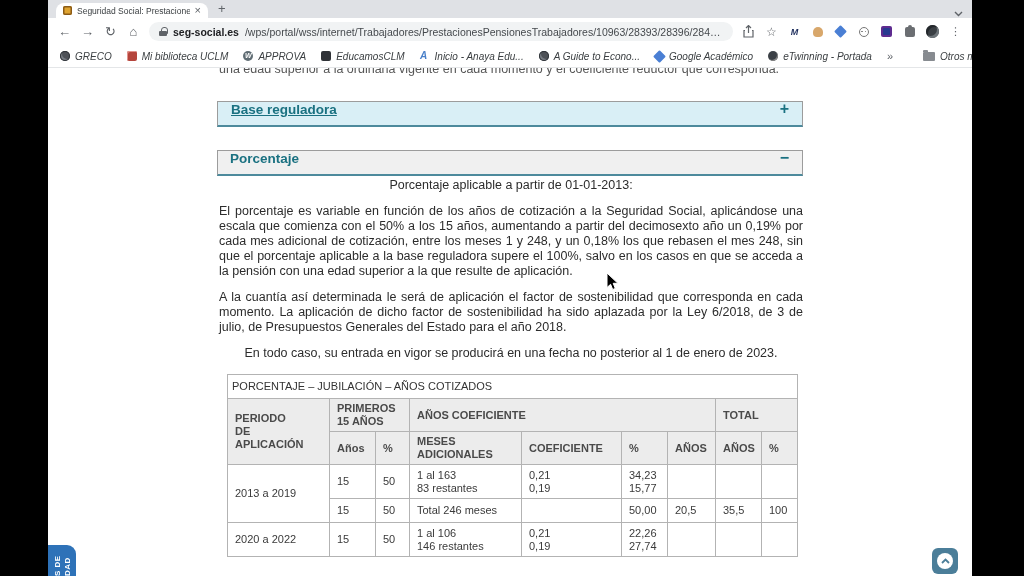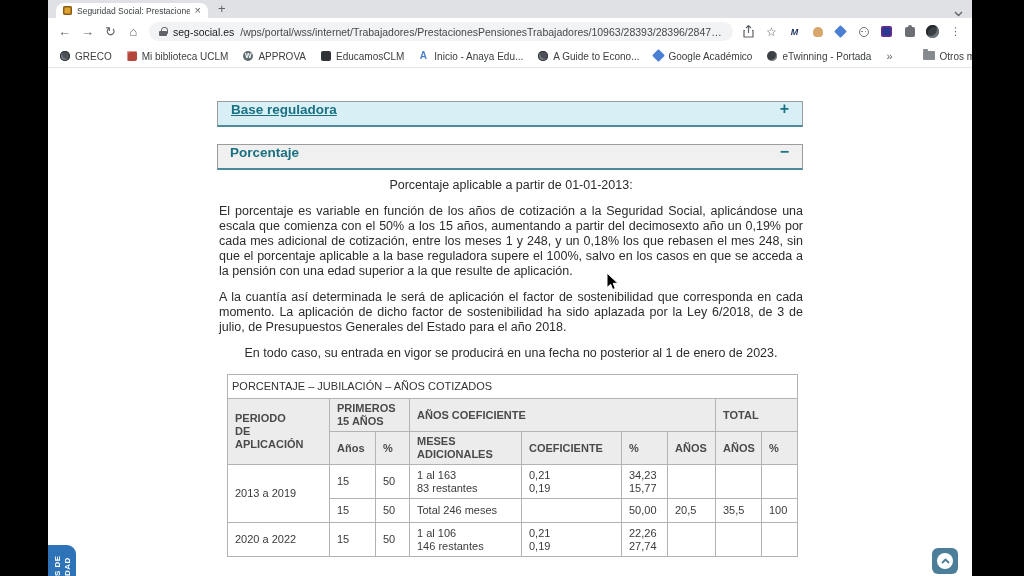"seg-social.es" .url-domain { font-weight: 400 -> 700 }
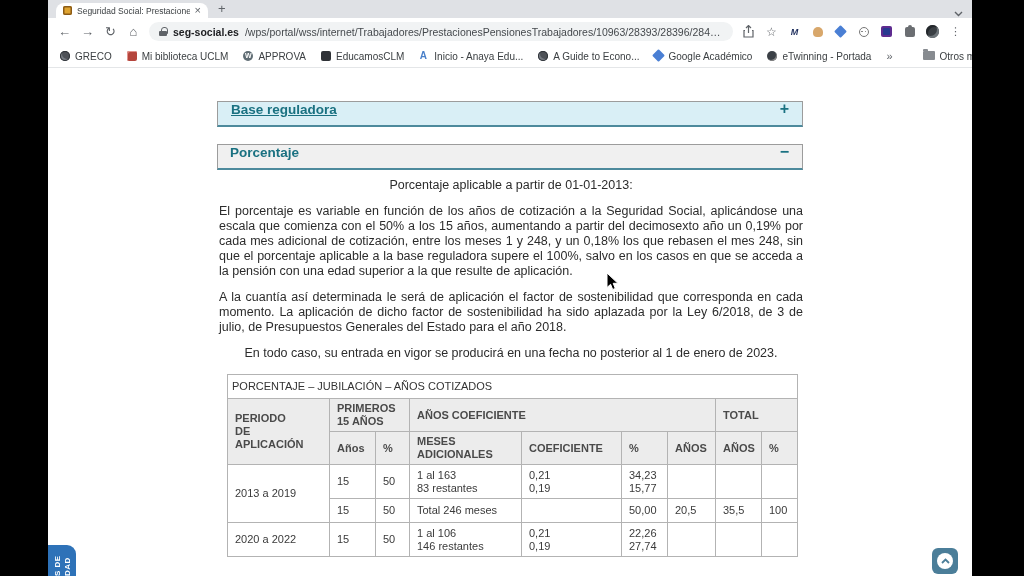"GRECO" .bm { align-items: flex-start -> center; font-style: none -> italic }
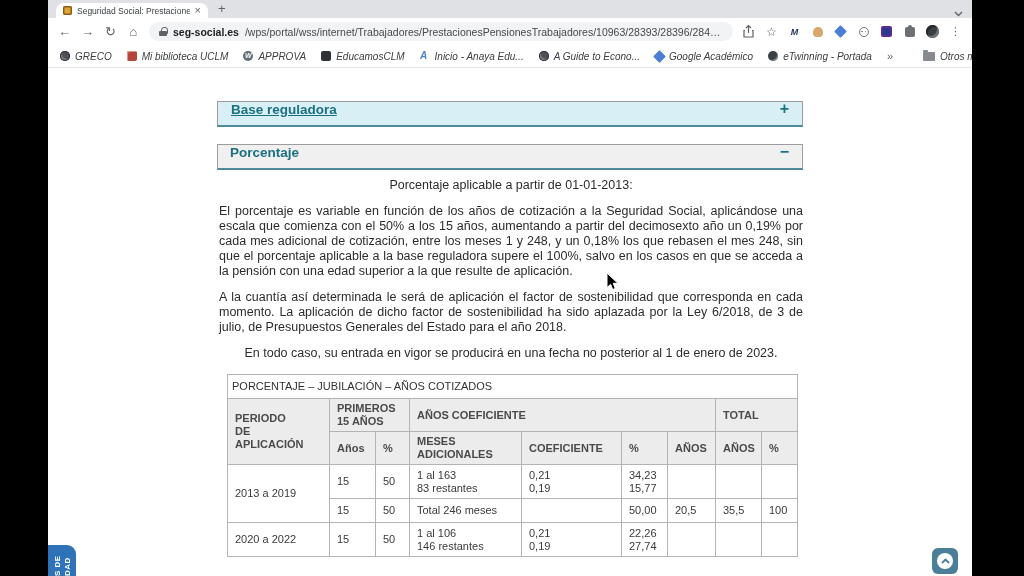"una edad superior a la" div.clipline { html: none -> <div> <span>una edad superior a la ordinaria vigente en cada momento y el coeficiente reductor que corresponda.</span> </div> }
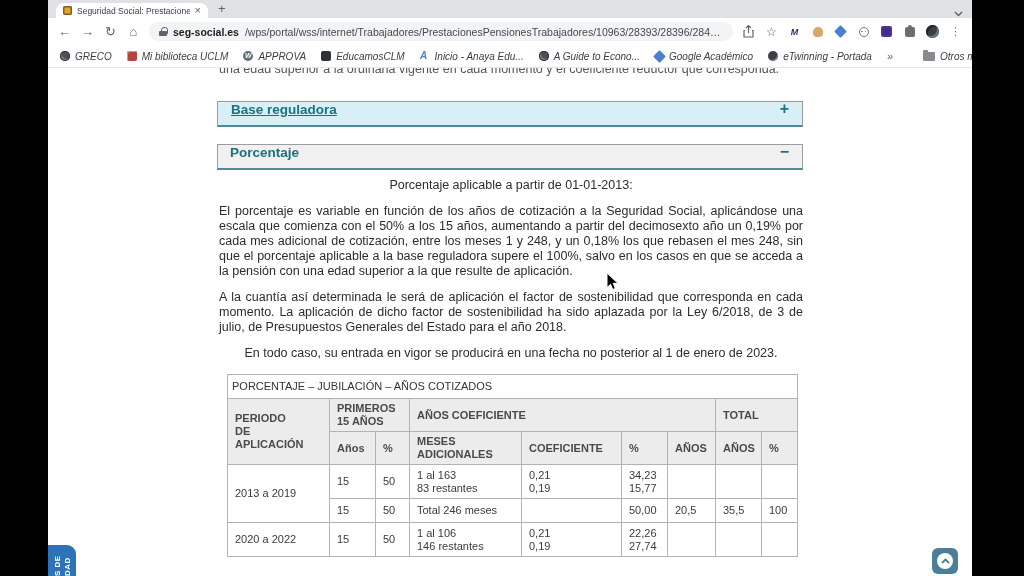"Porcentaje" .panel-porc { top: 76px -> 82px }
